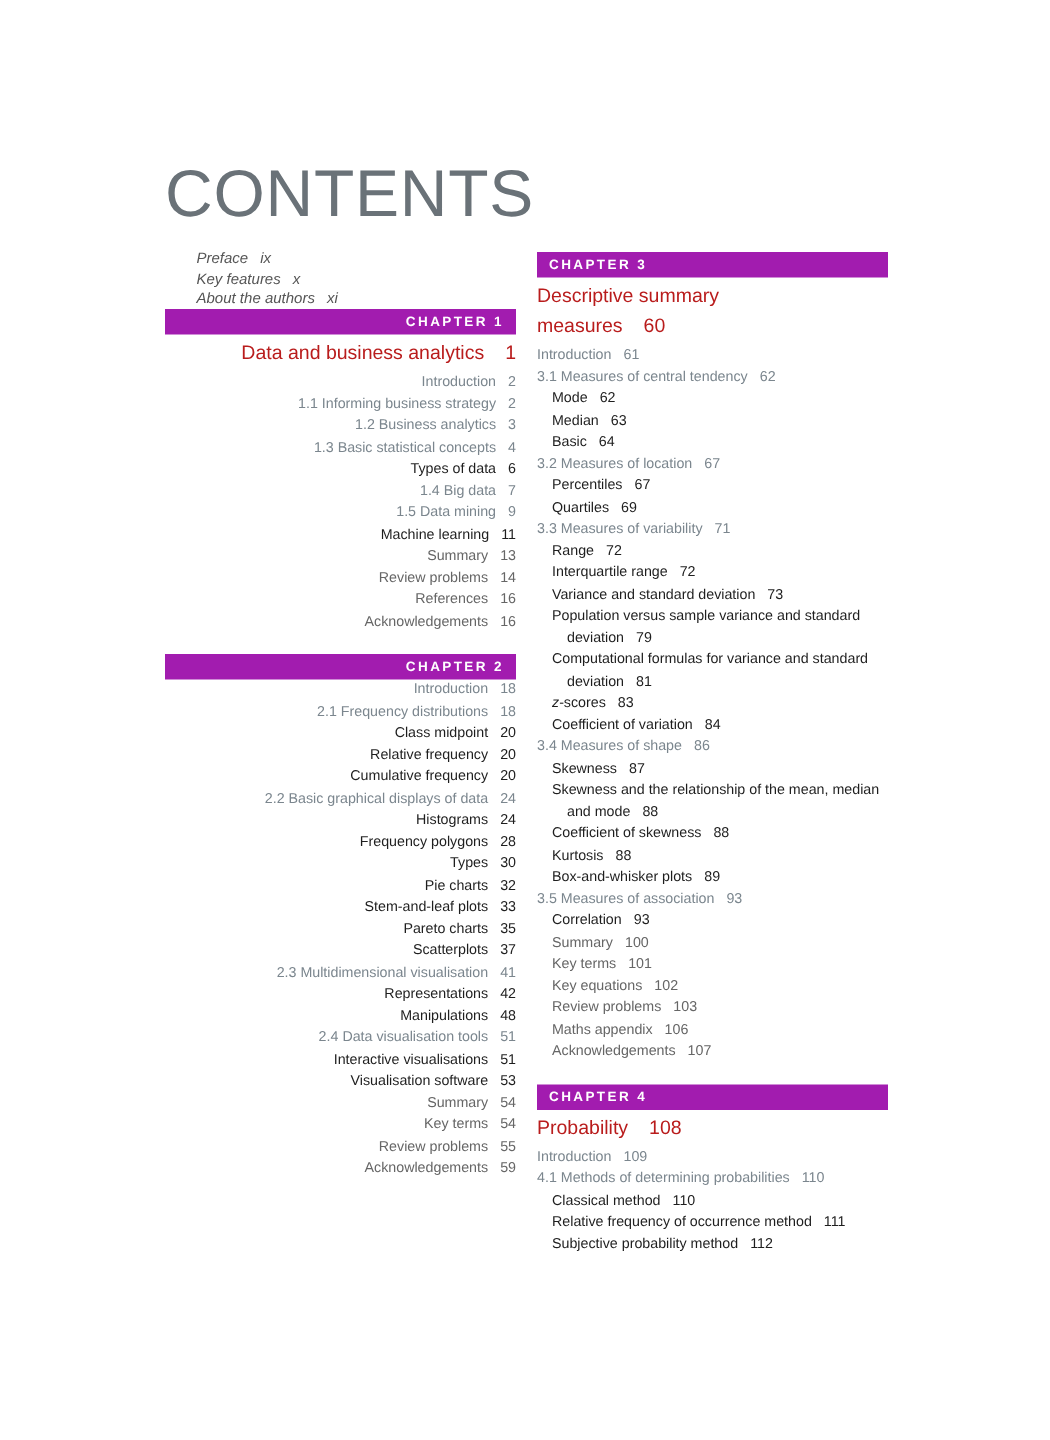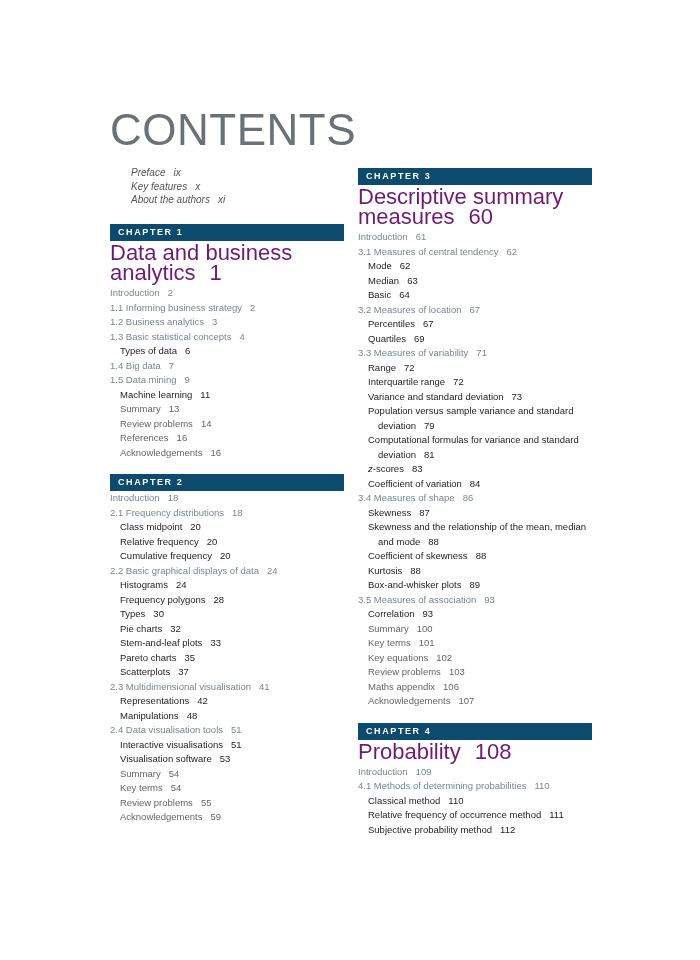"CHAPTER 3" .chapter-bar { background: #0c4a6e -> #a21caf }
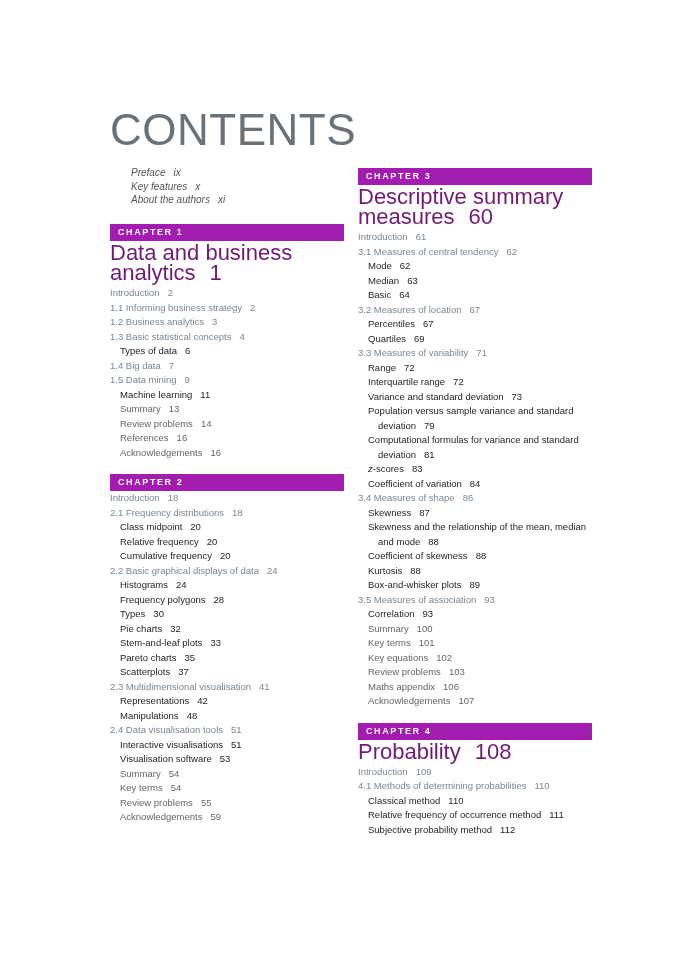"Descriptive summary" .chapter-title { color: #701a75 -> #b91c1c; font-size: 22px -> 13px }
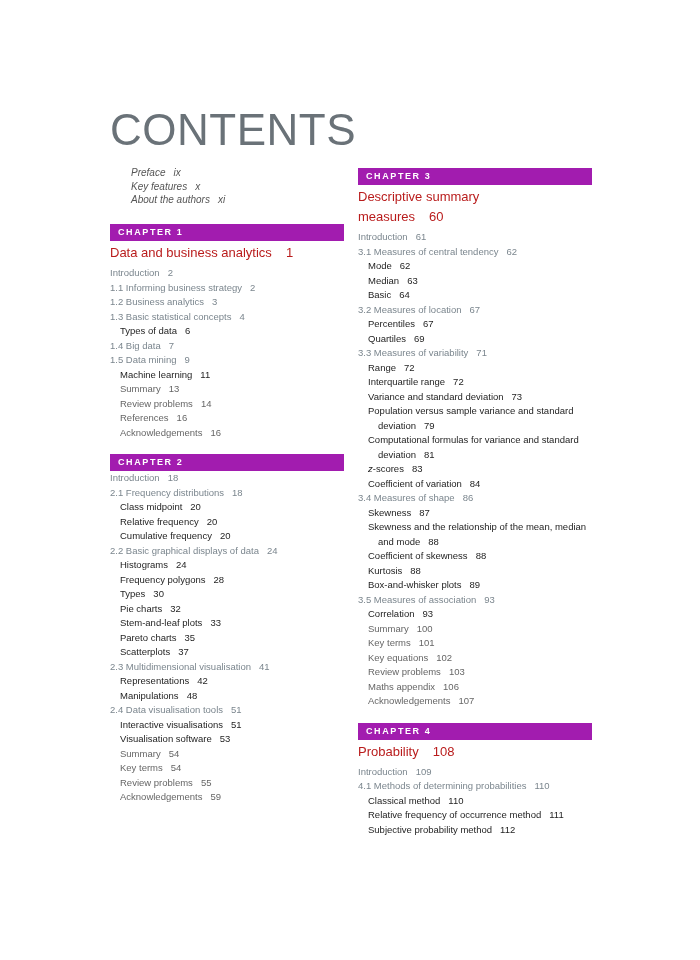"CHAPTER 1" .col-left { text-align: none -> right; top: 224px -> 206px }
